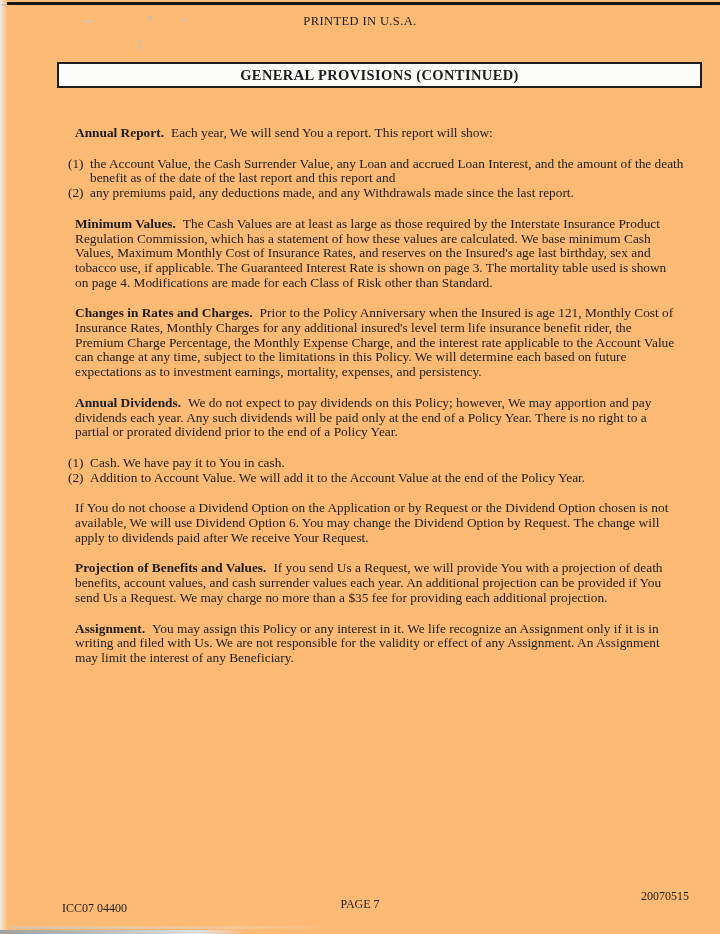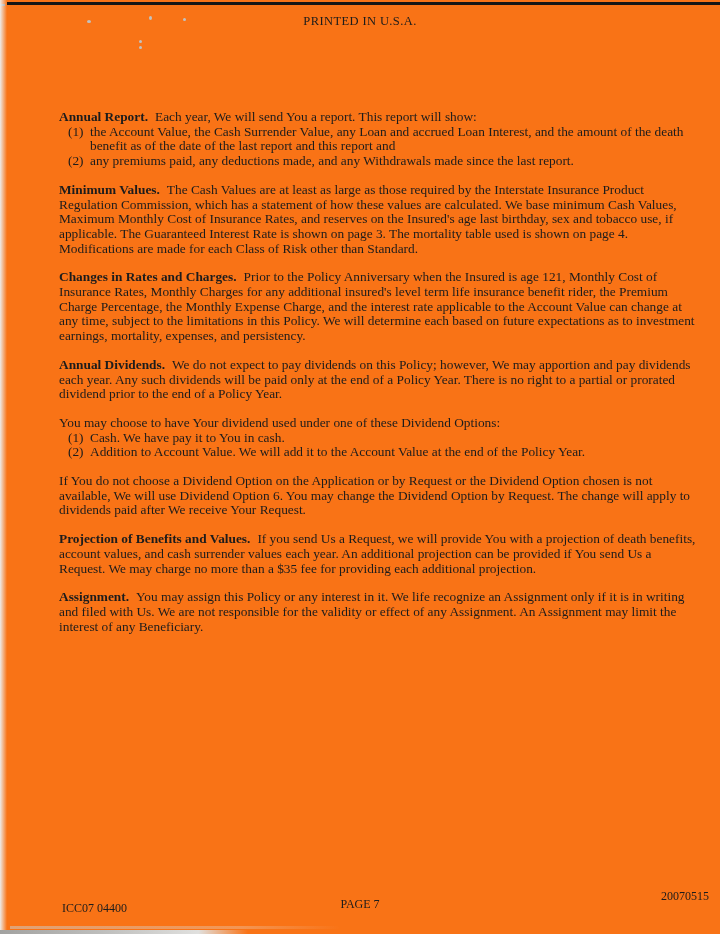"PRINTED IN U.S.A." .page { background: #f97316 -> #fdba74 }
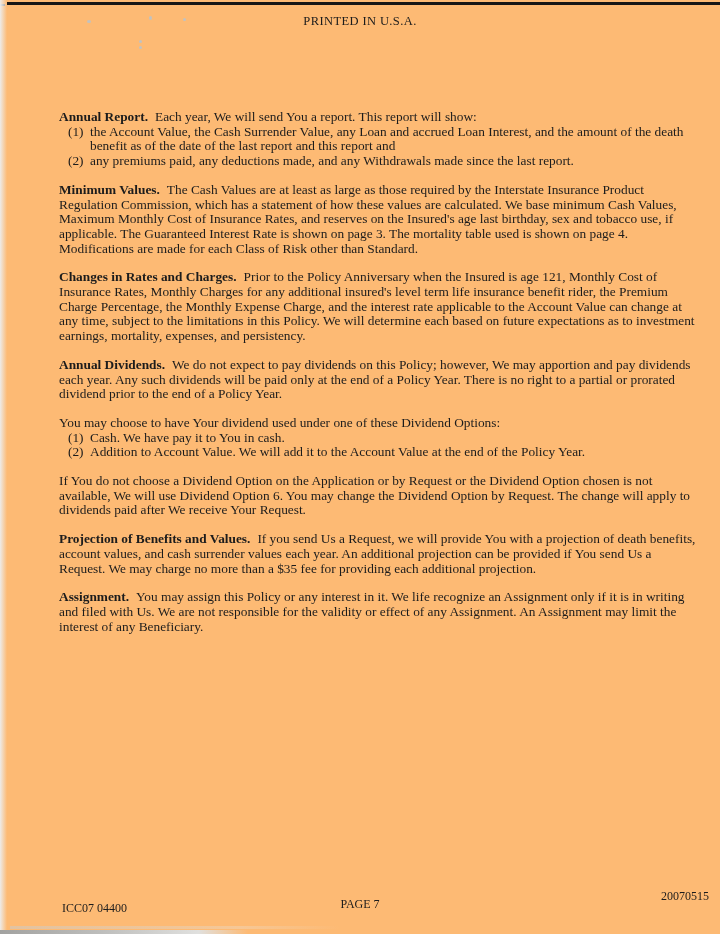"GENERAL PROVISIONS (CONTINUED)" div.title-box { html: none -> <div> <span>GENERAL PROVISIONS (CONTINUED)</span> </div> }
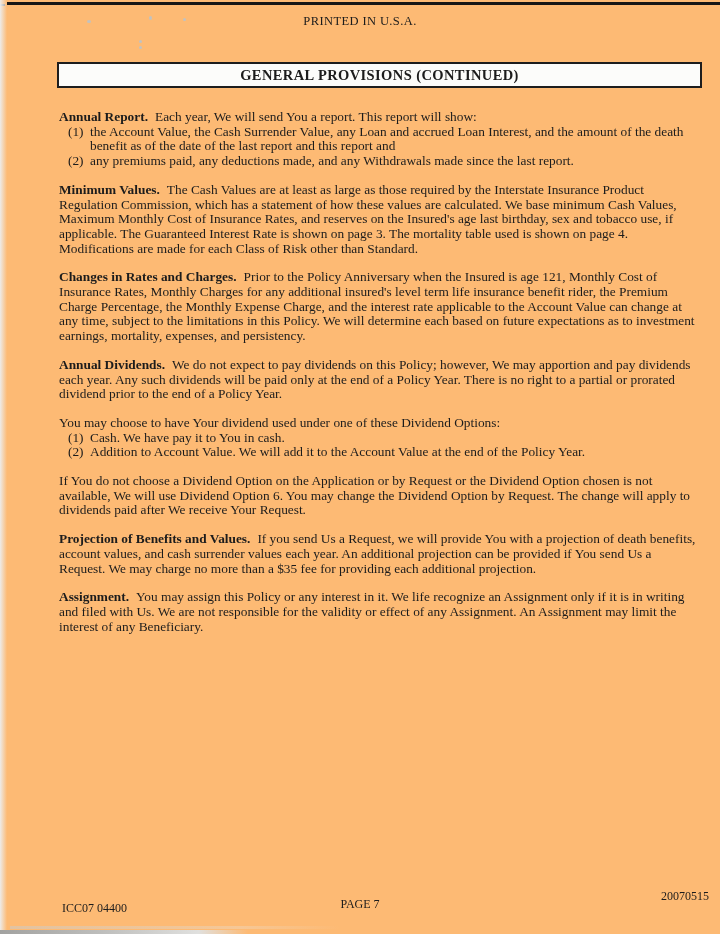"Annual Report. Each year, We" .block p { margin: 0 -> 16px }
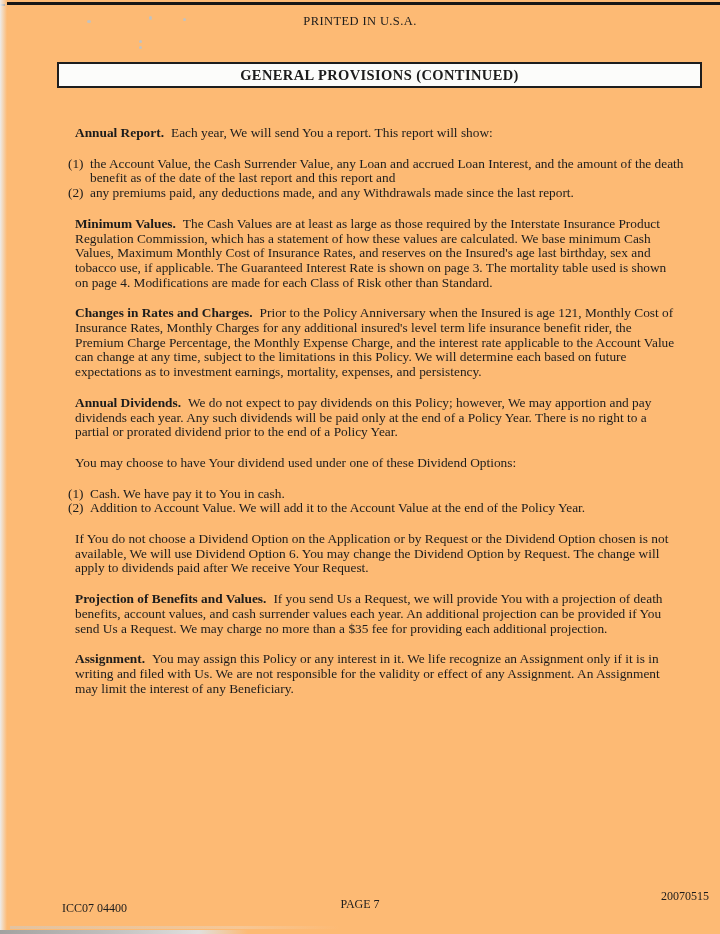"You may choose to have" p { html: <p><span>You may choose to have Your dividend used under one of these Dividend Options:</span></p> -> none }
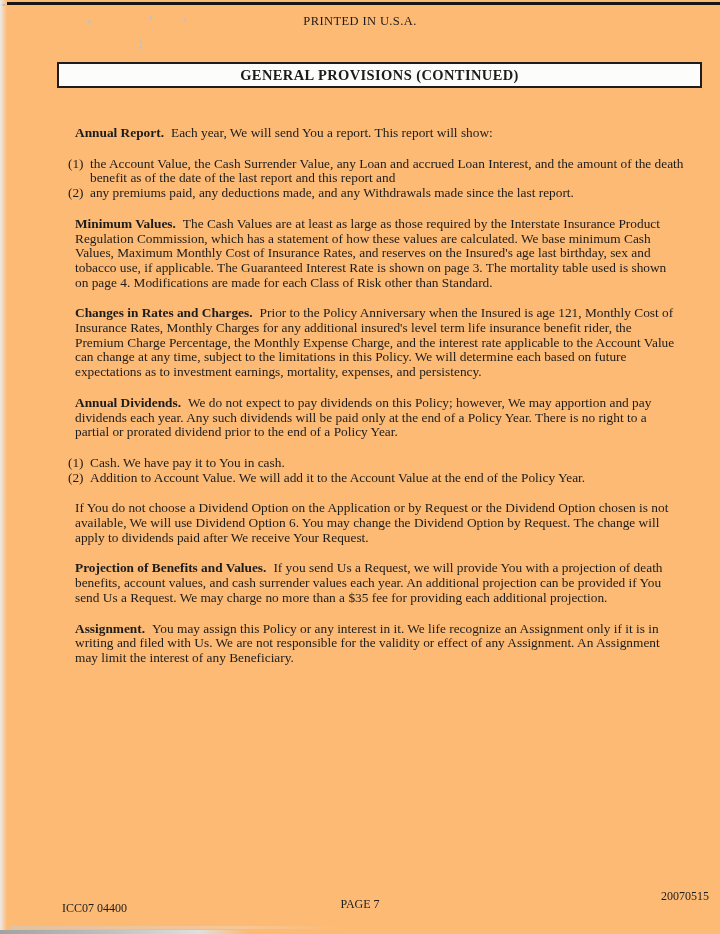"20070515" .footer-right { left: 661px -> 641px }
